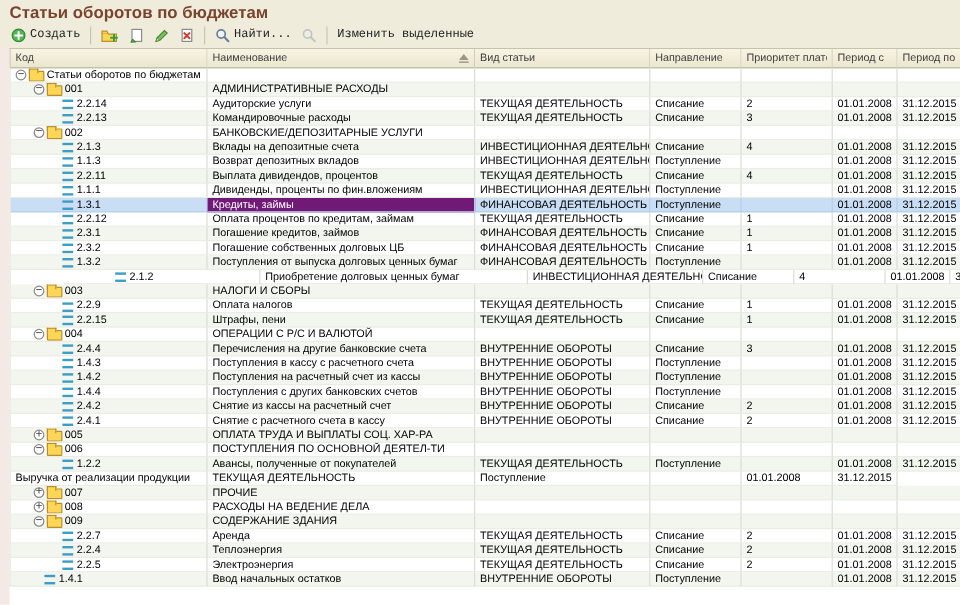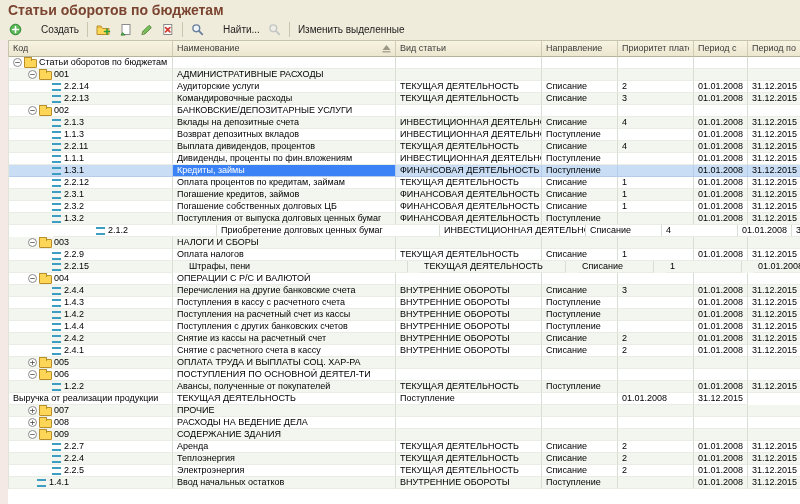"Создать" .tb-btn { font-family: Liberation Sans, sans-serif -> Liberation Mono, monospace; gap: 19px -> 3px }
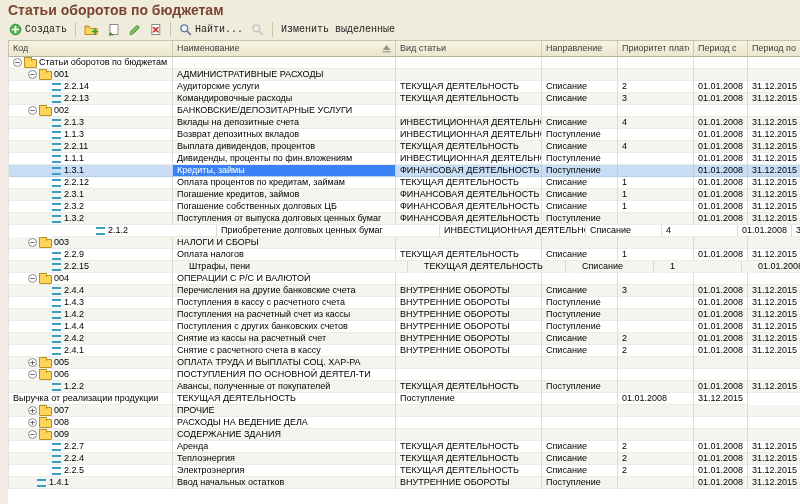"Кредиты, займы" .tr.selected .td.focus-cell { background: #3b82f6 -> #701a75 }
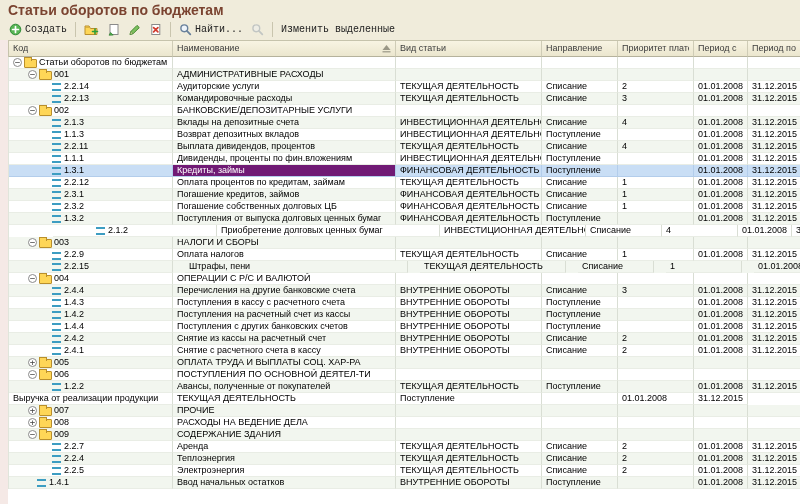"2.2.15" div.tr { gap: 12px -> none }
